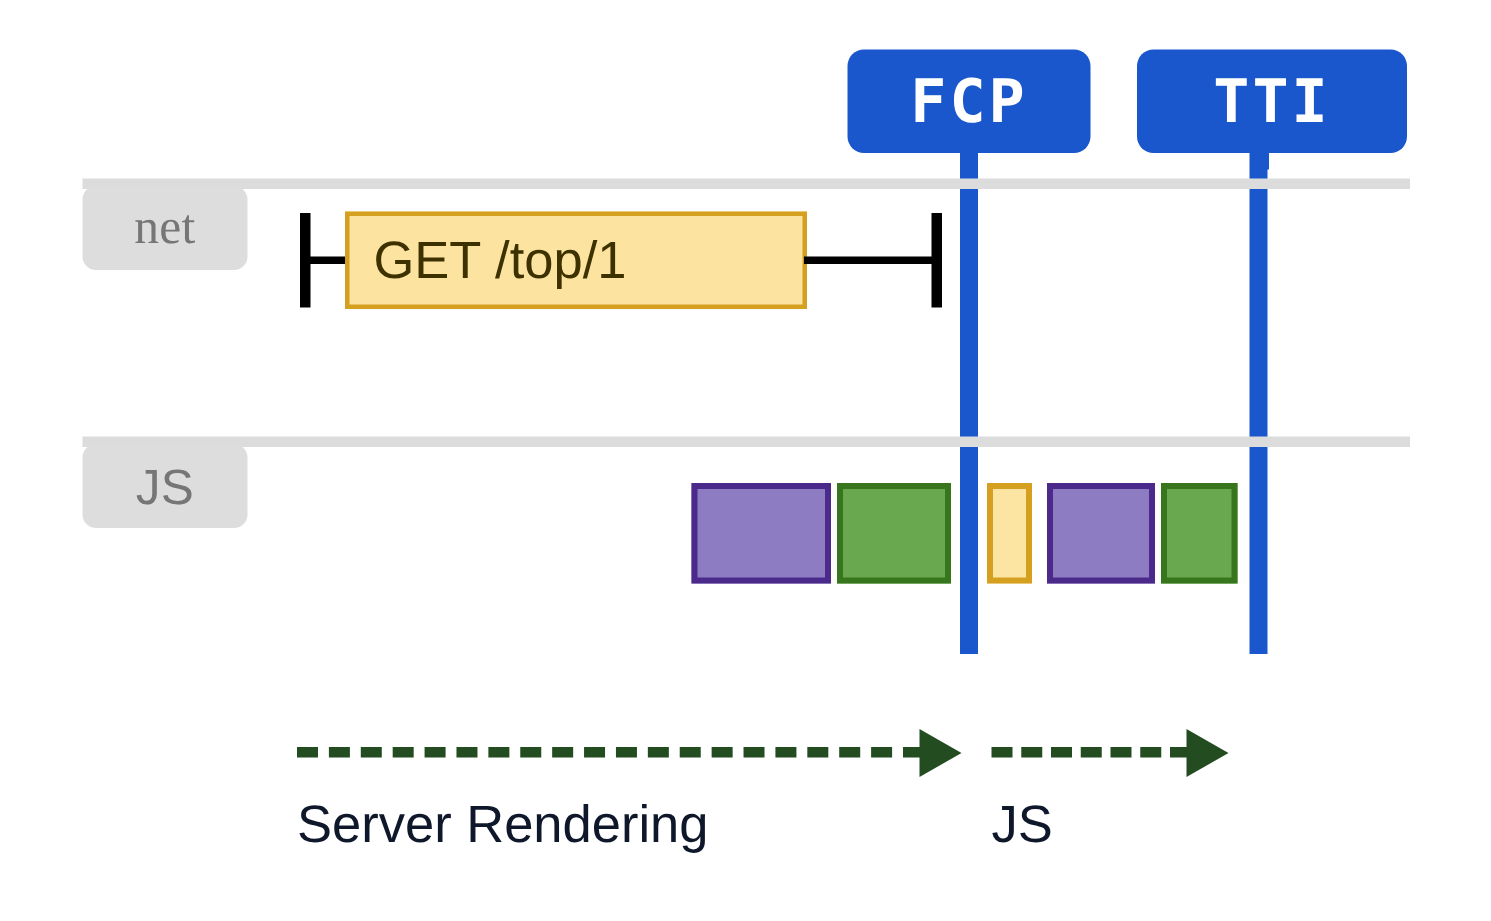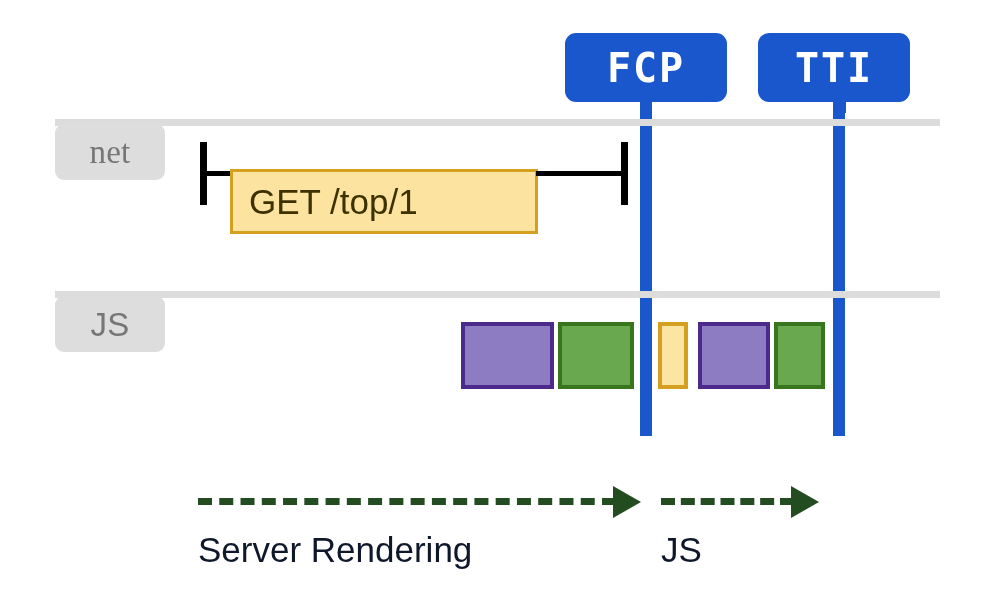"TTI" div.badge { width: 152px -> 180px }
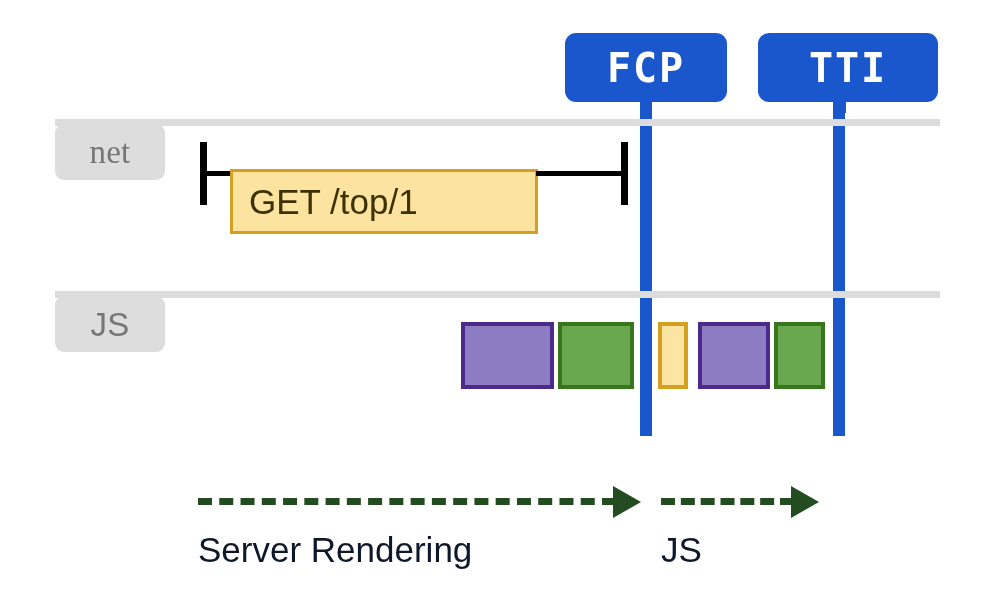"GET /top/1" .net-box { margin-top: 28px -> none }
